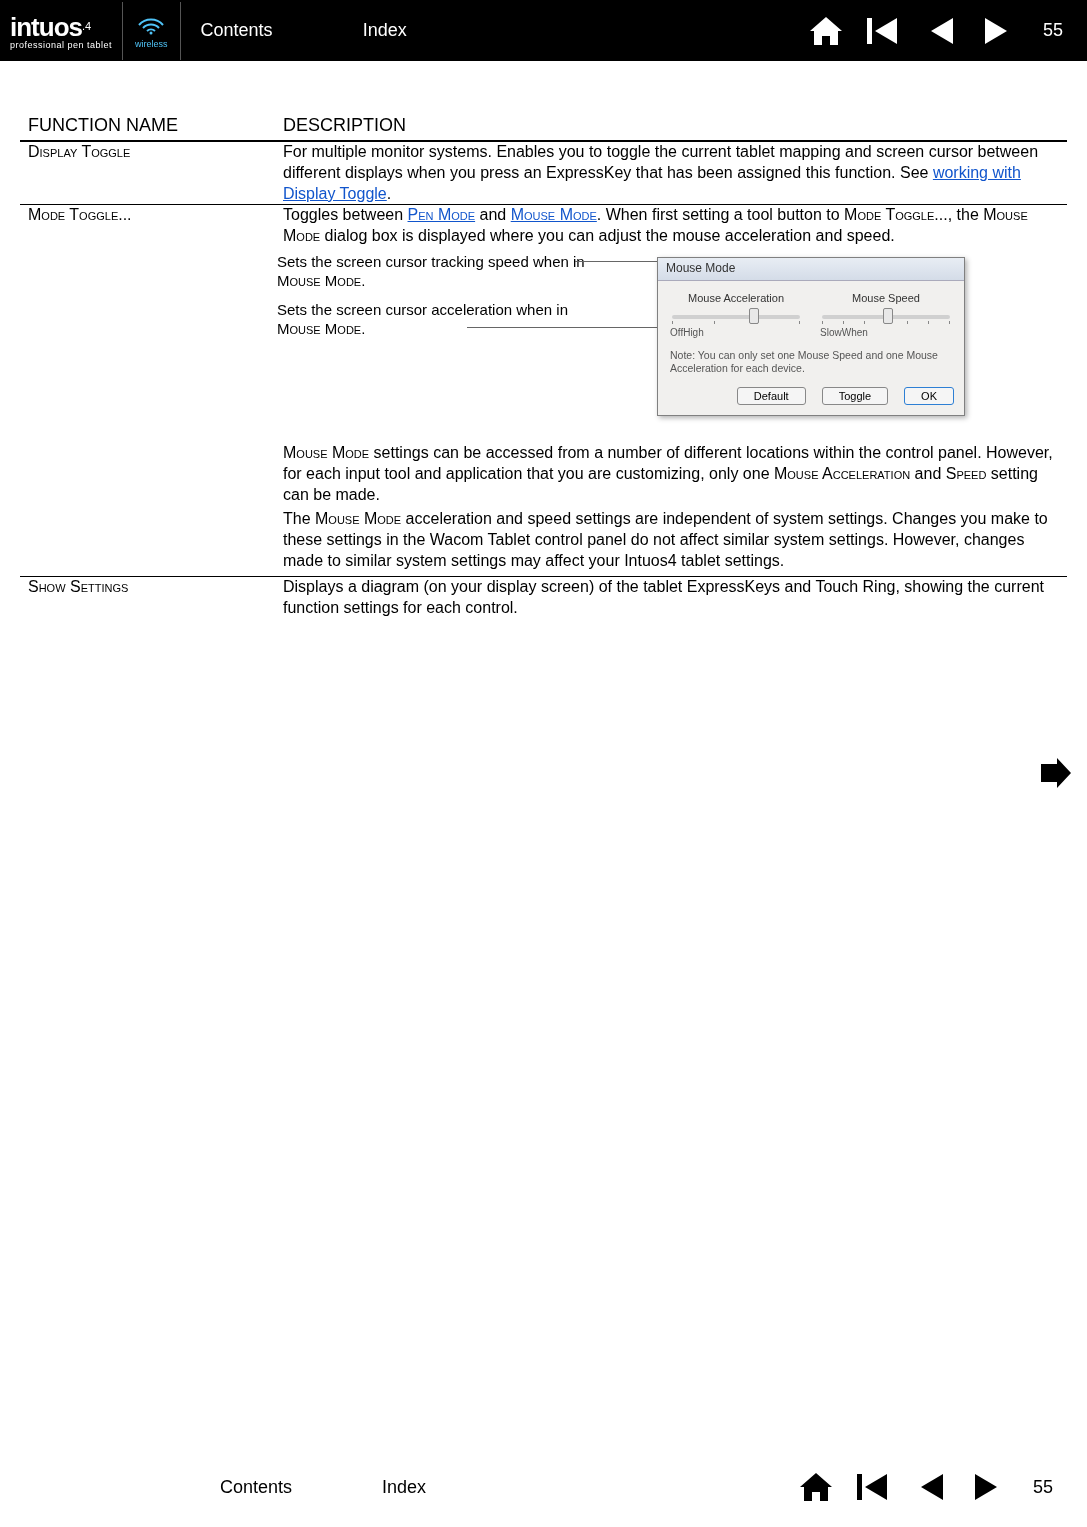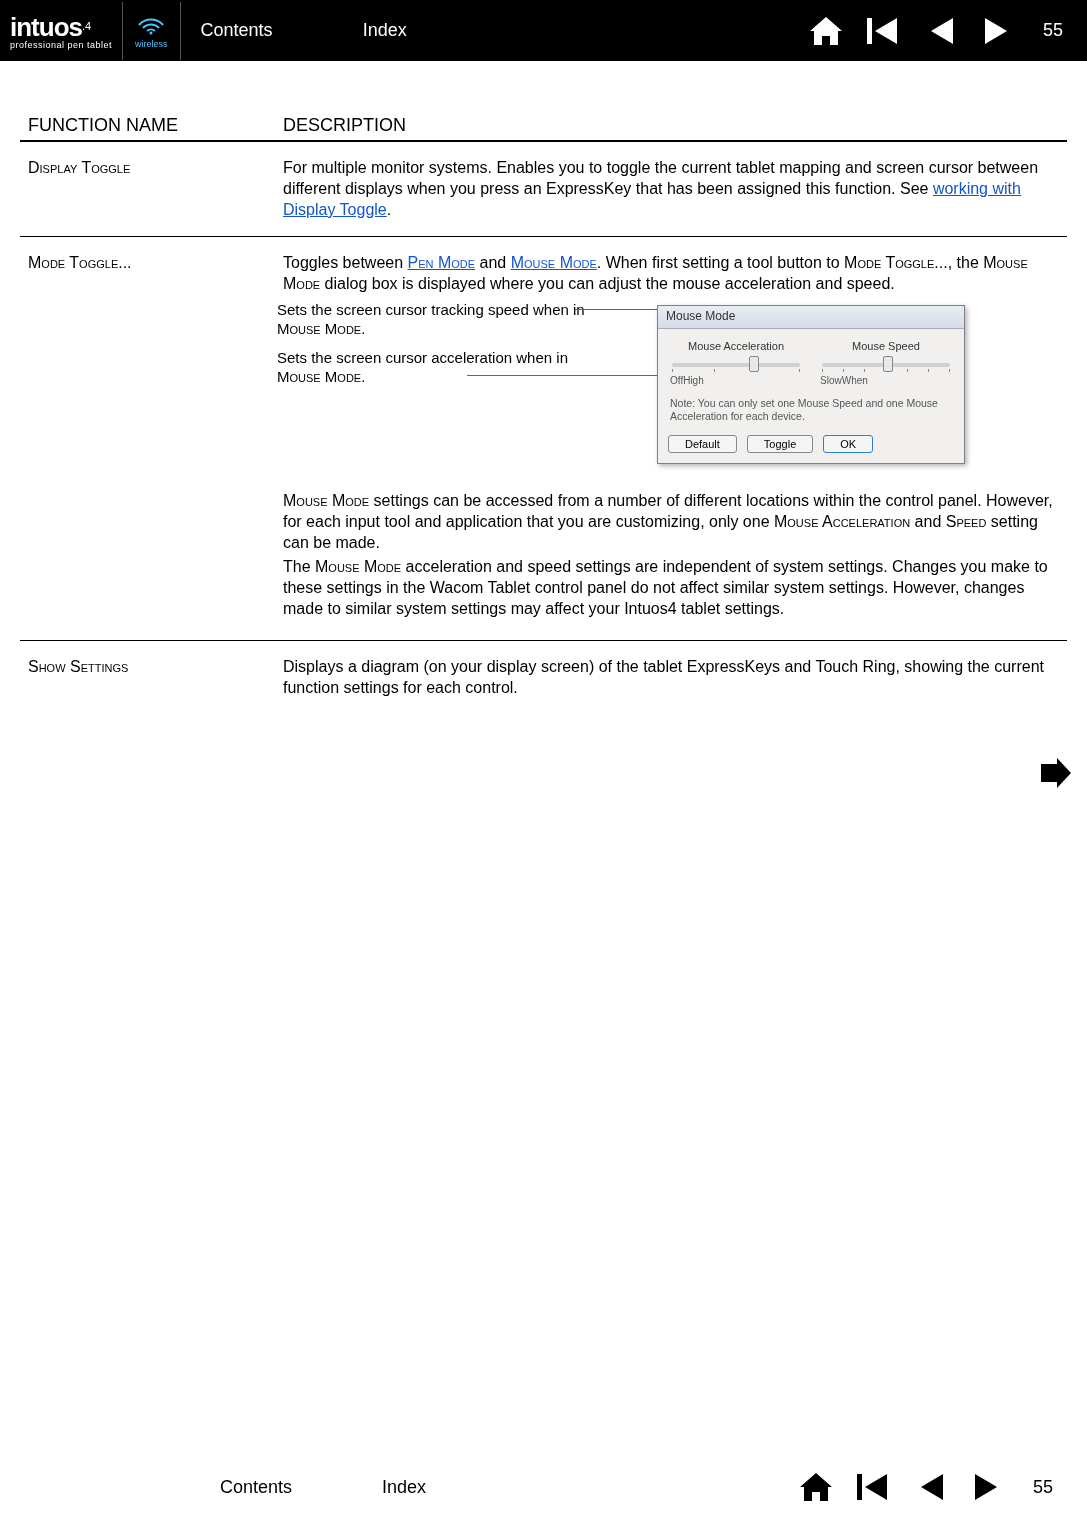"Display Toggle" table.func td { padding: 16px 8px -> 0 8px }
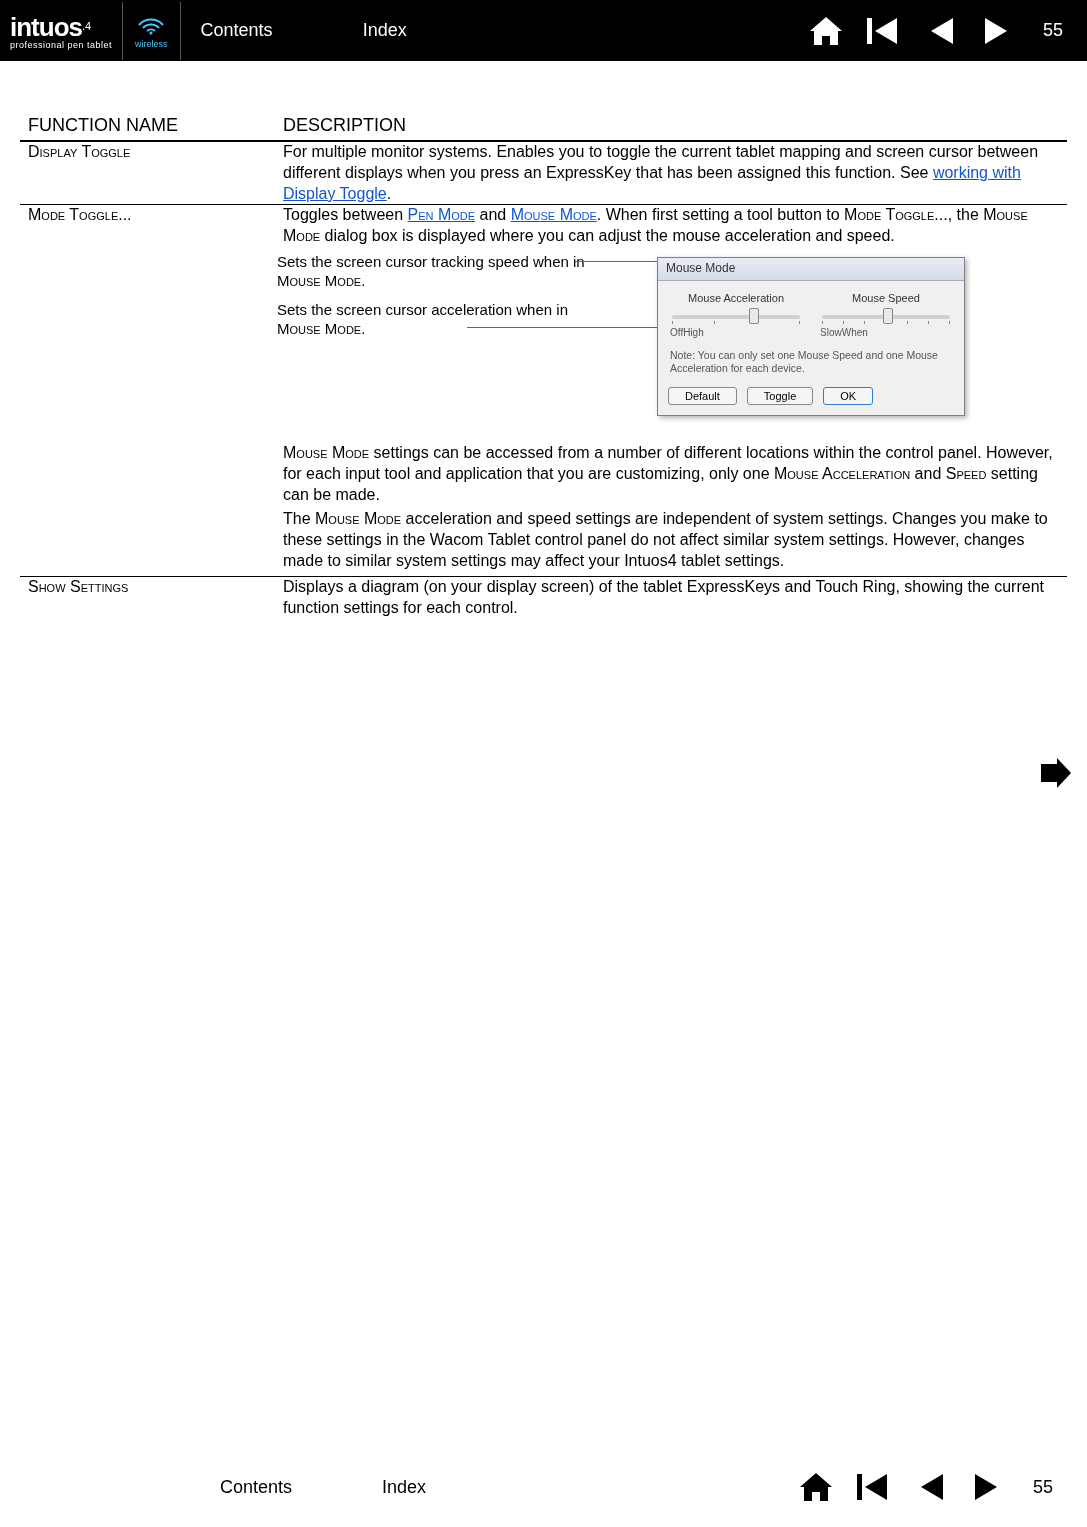"Default" .dialog-btns { gap: 10px -> 16px; justify-content: flex-start -> flex-end }
